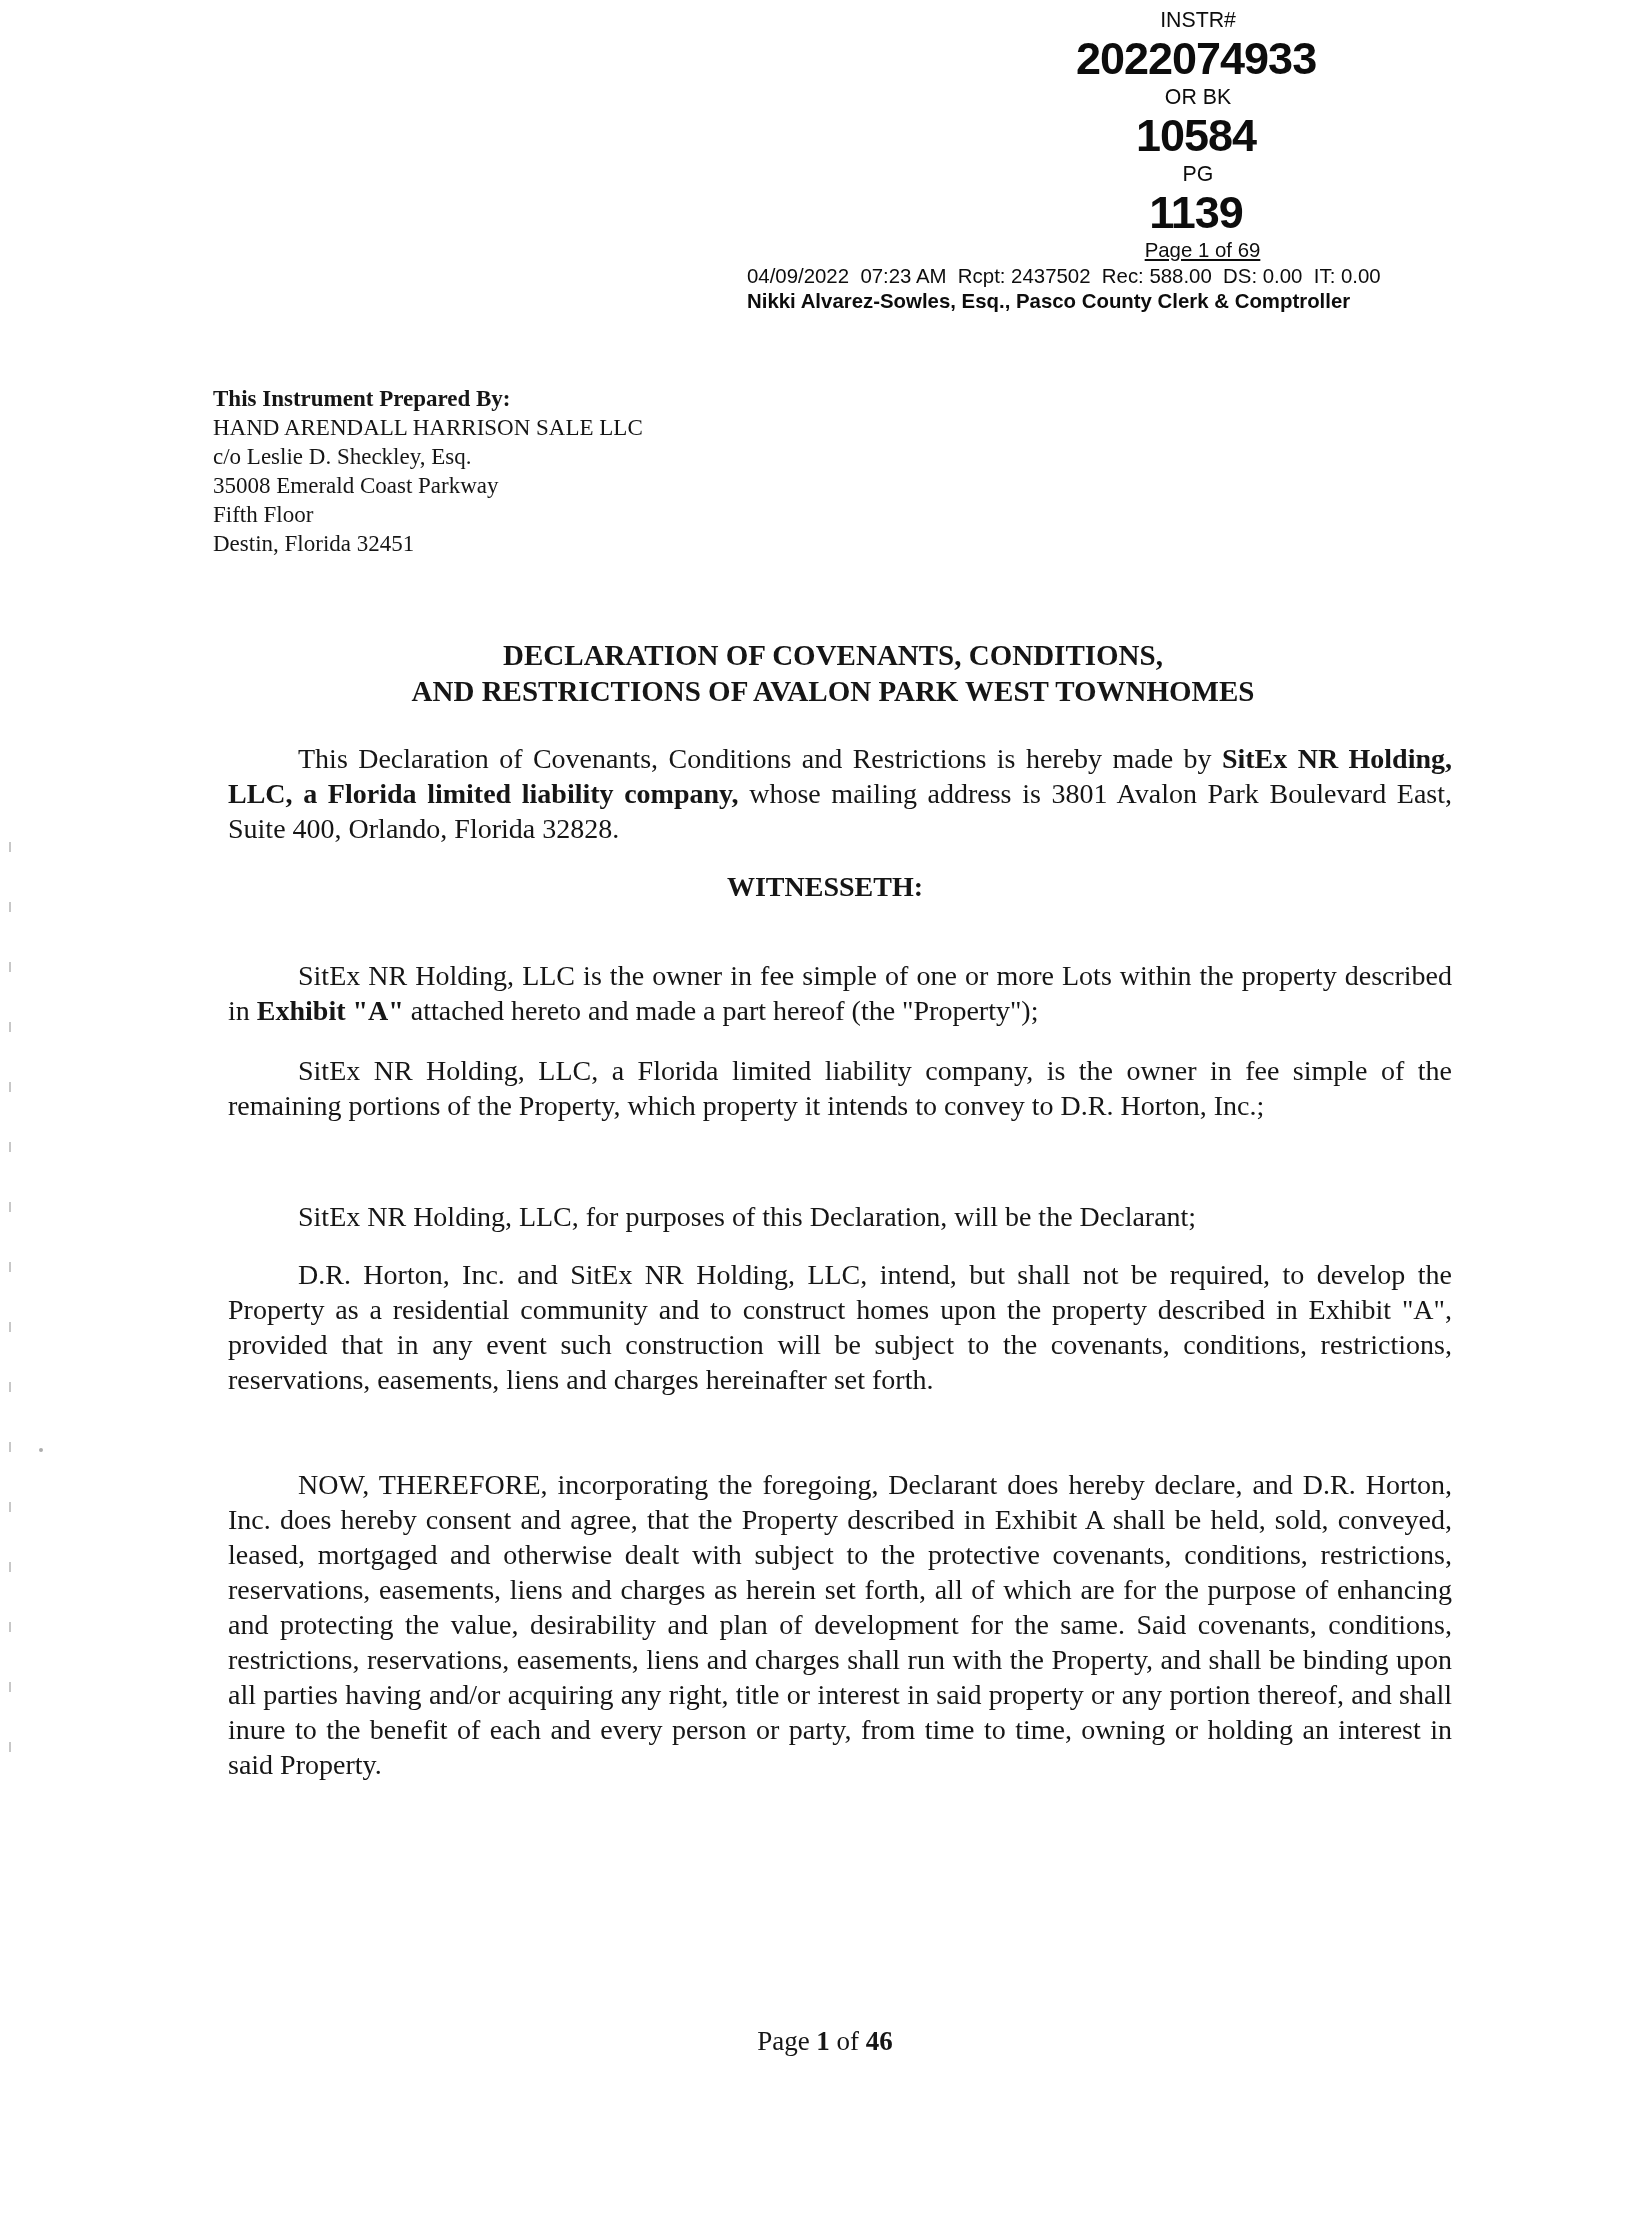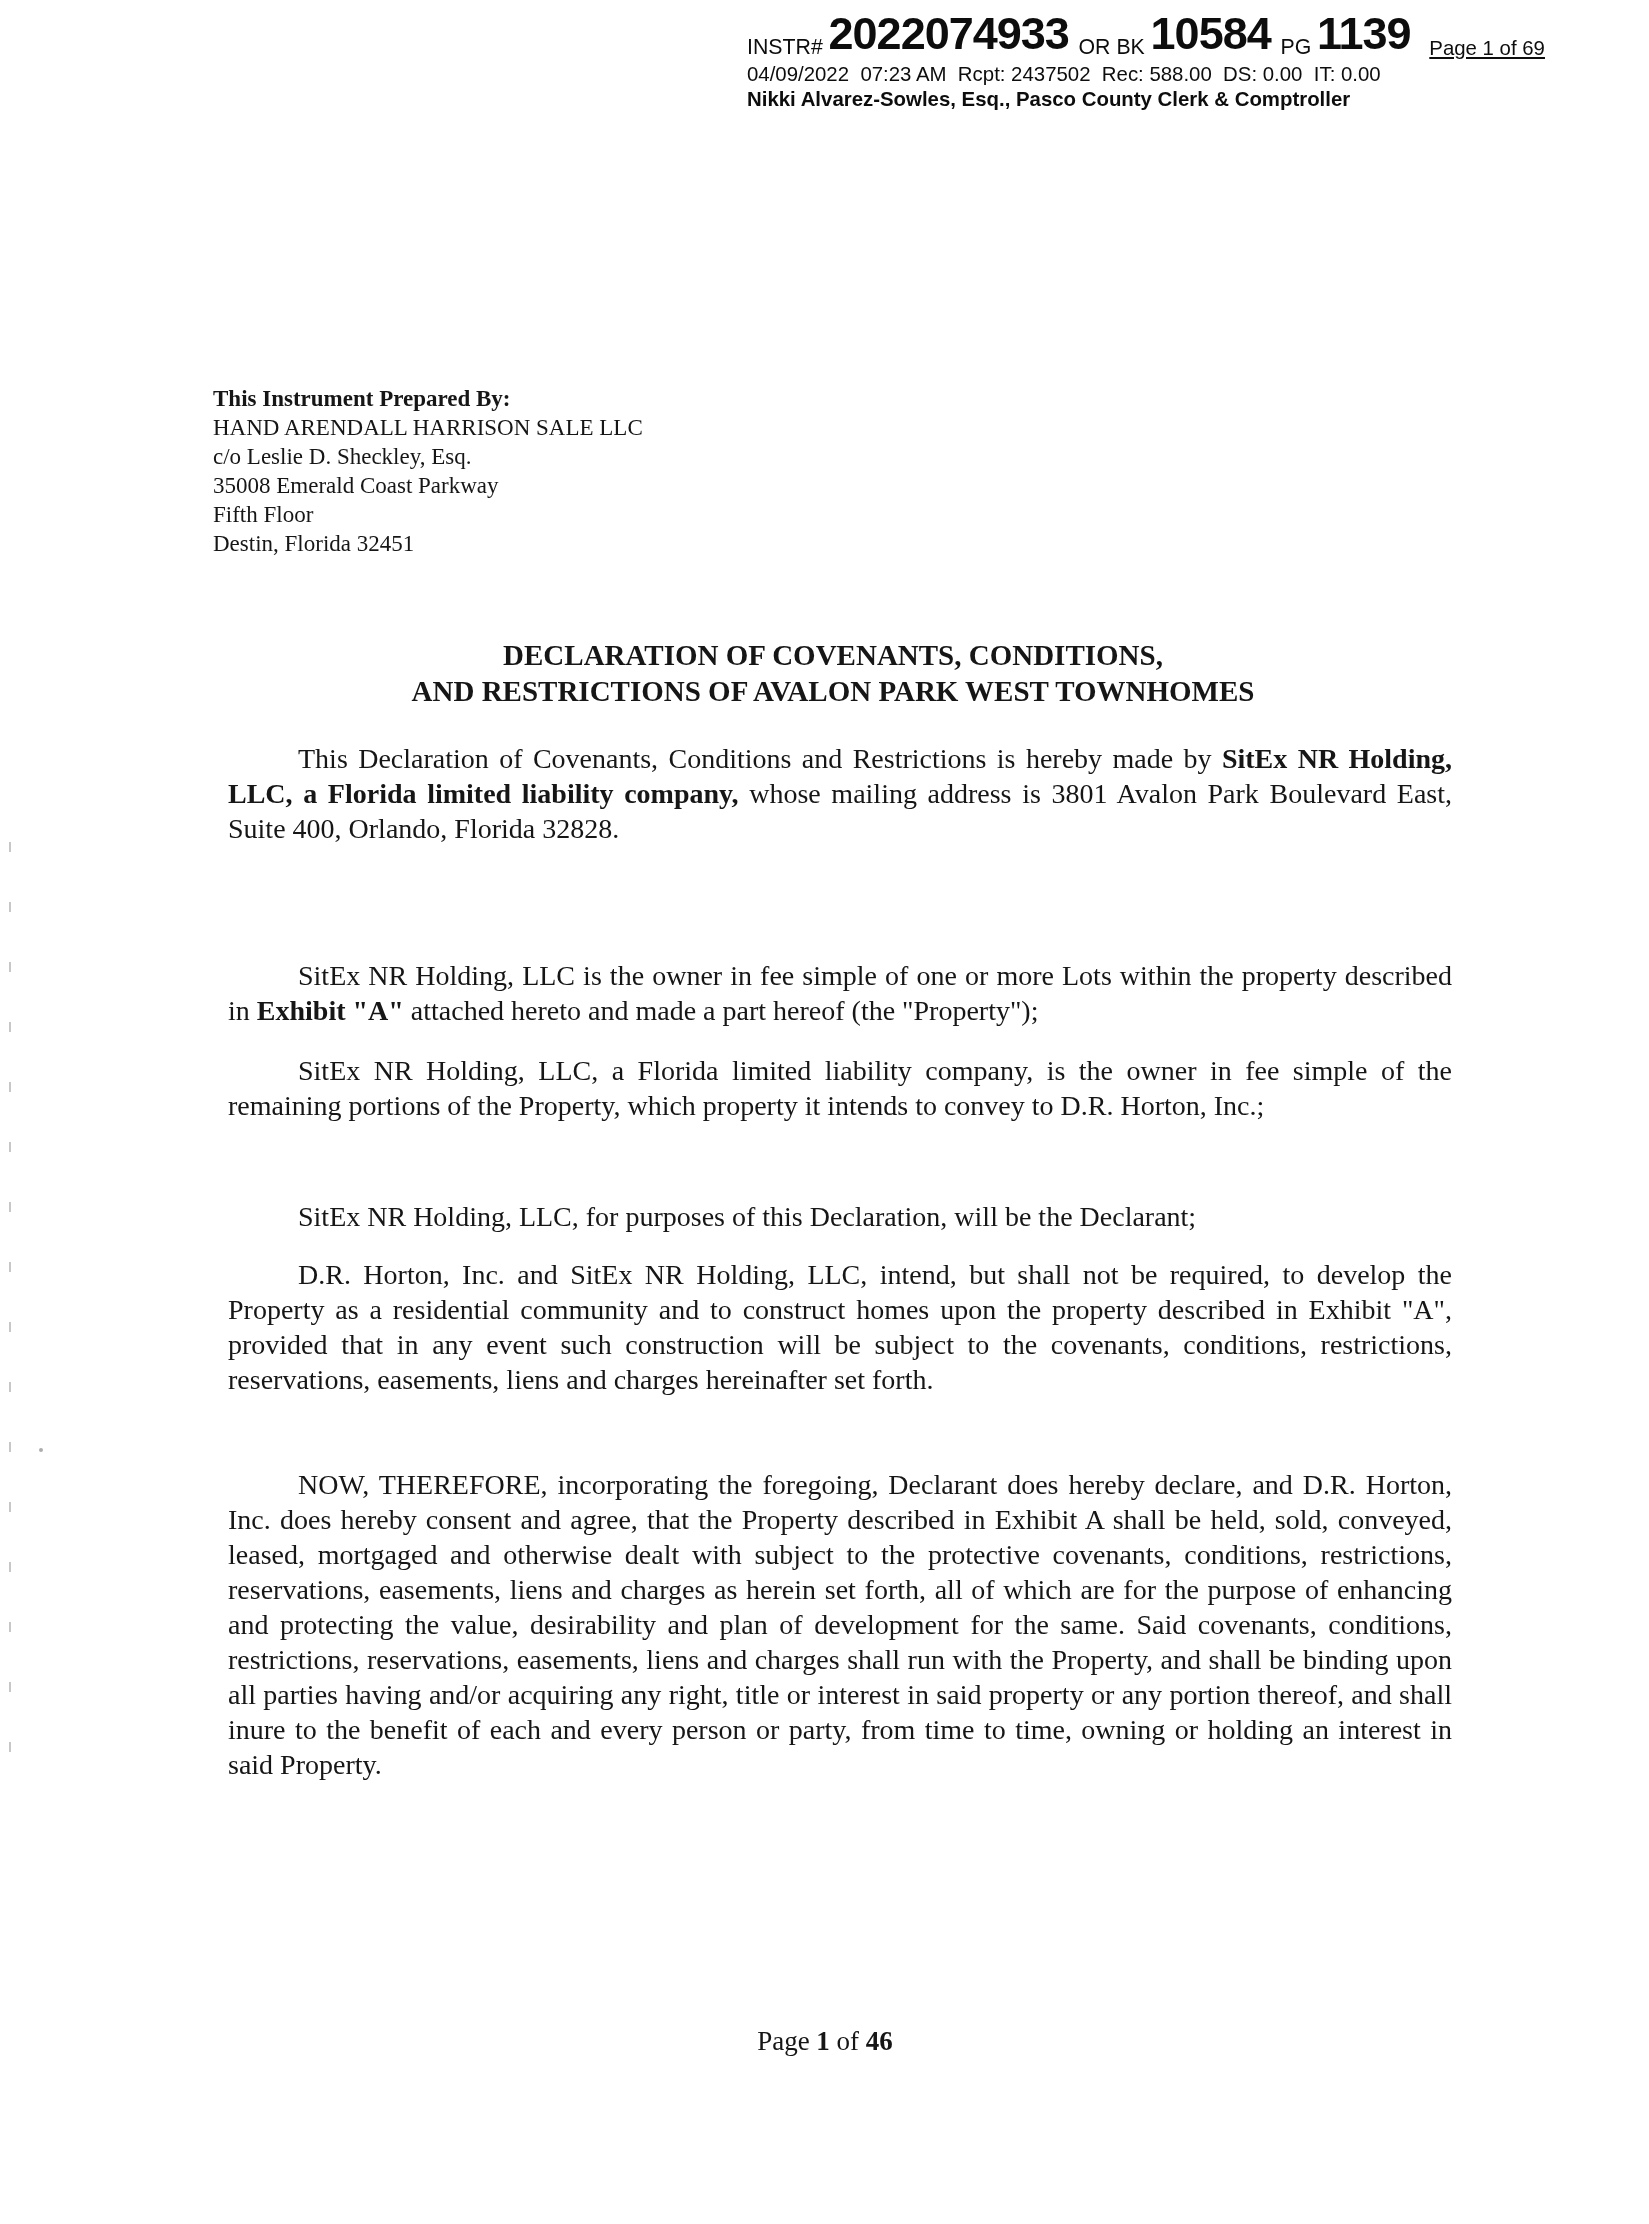"INSTR#" .stamp-line1 { align-items: flex-end -> center; flex-direction: none -> column }
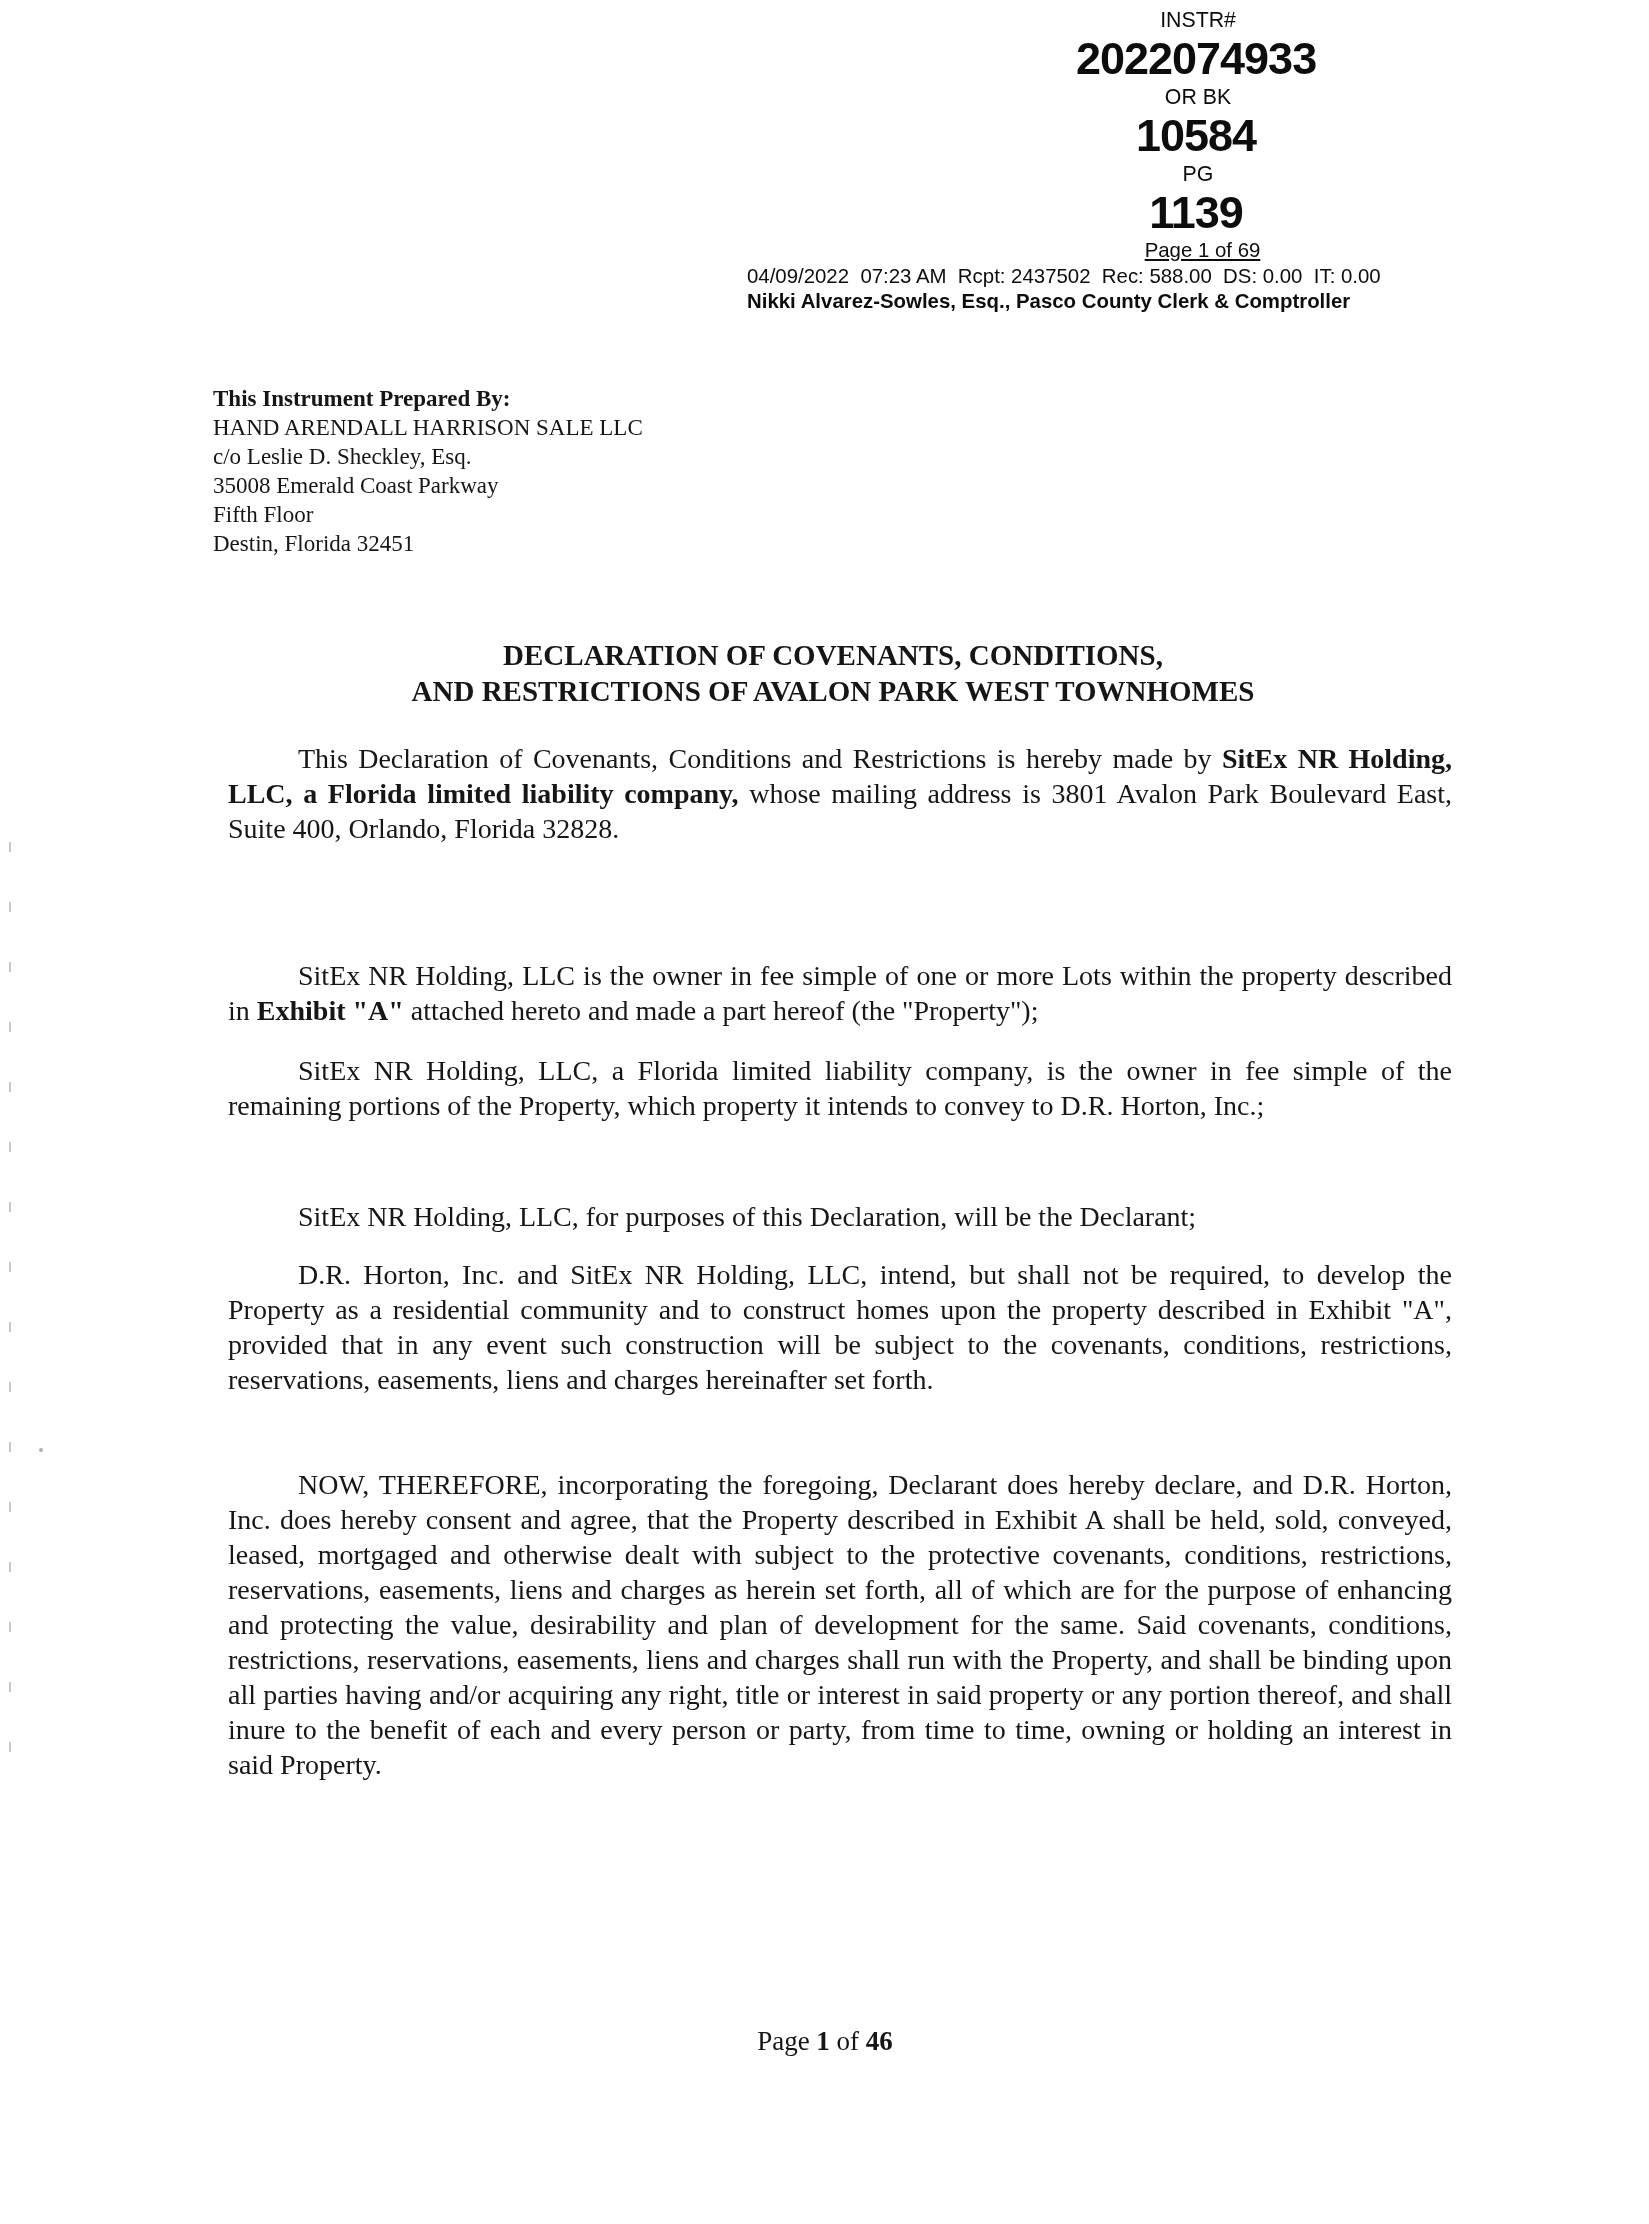"WITNESSETH:" h2.center-head { html: none -> <h2>WITNESSETH:</h2> }
